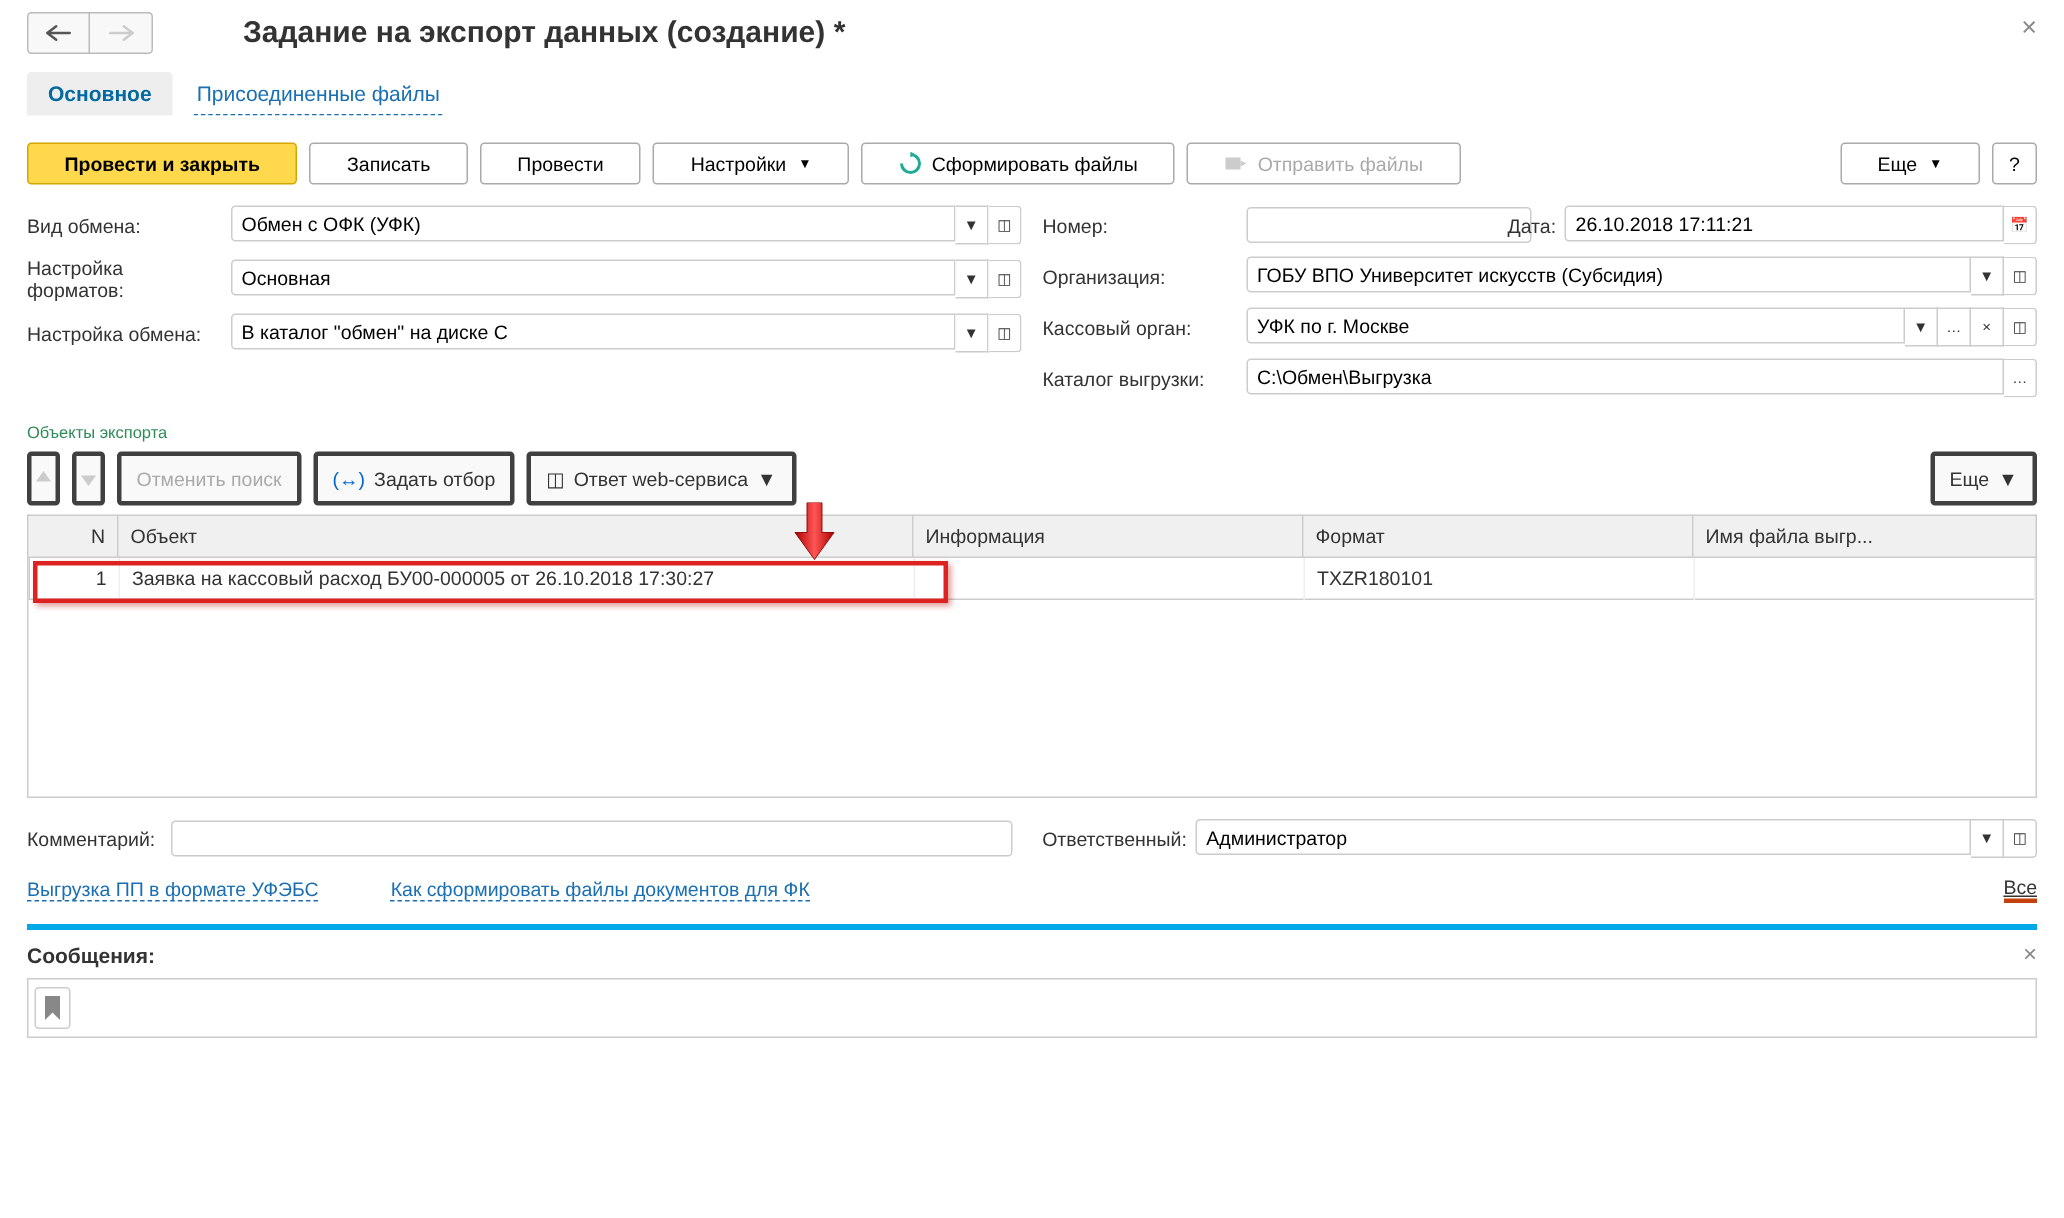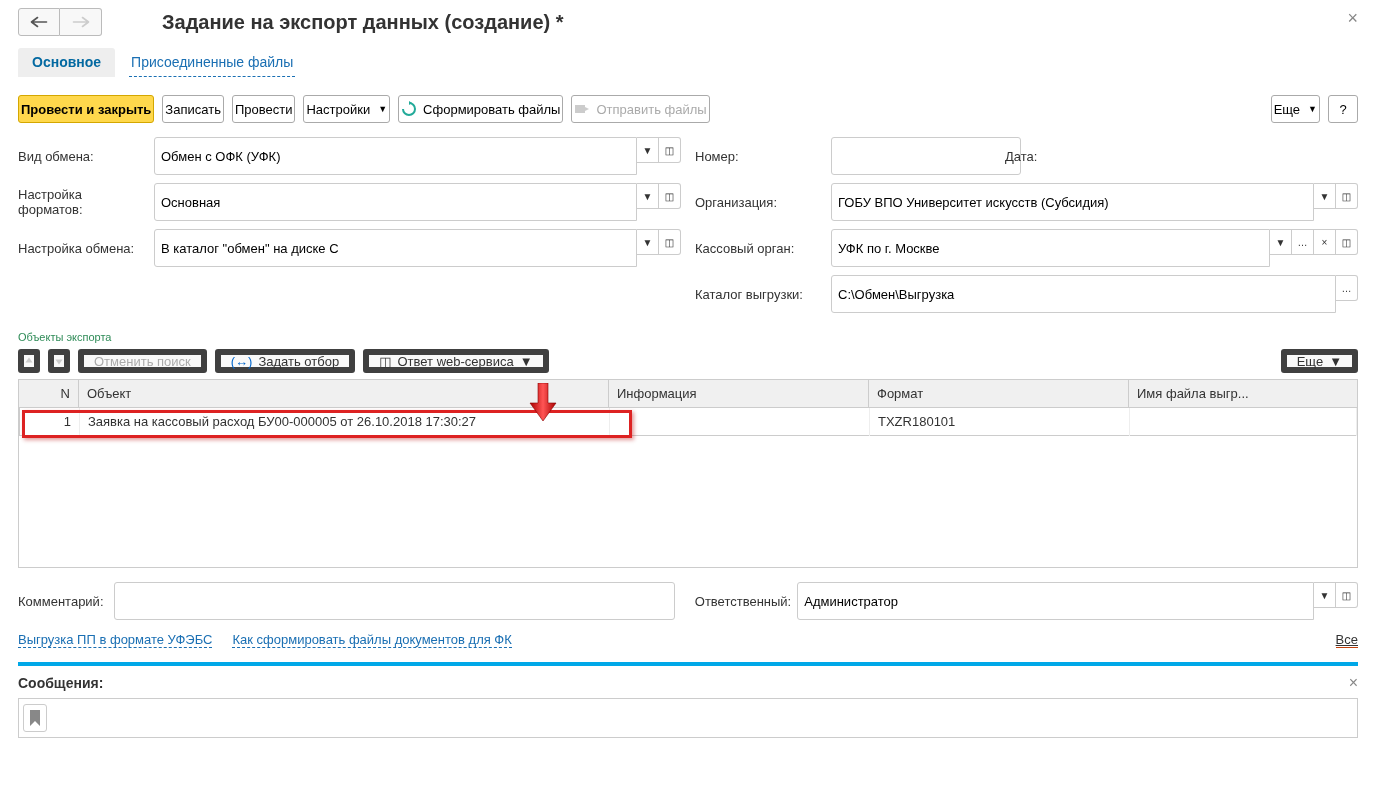"Провести и закрыть" .btn { padding: 5px 2px -> 5px 24px }
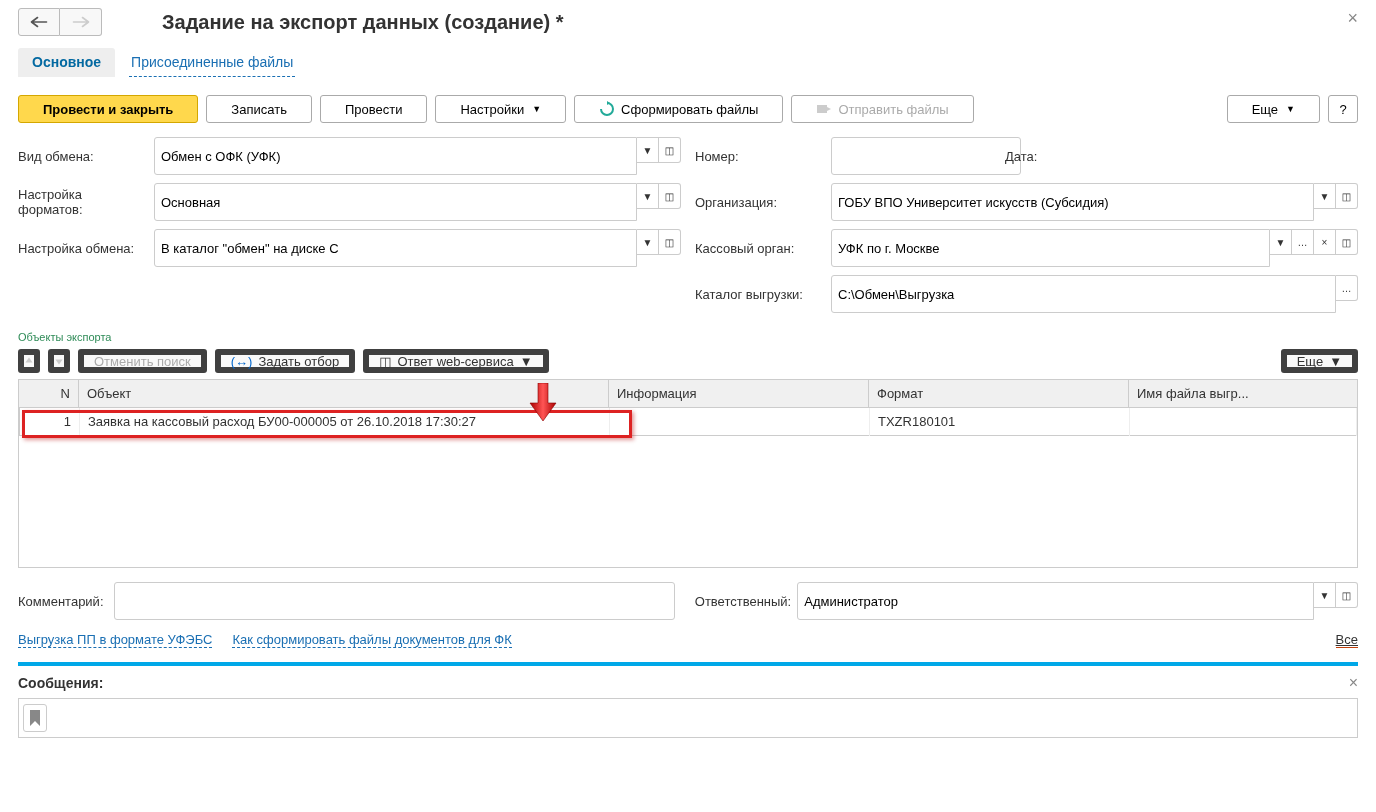"Обмен с ОФК (УФК)" .fld input { height: 38px -> 24px }
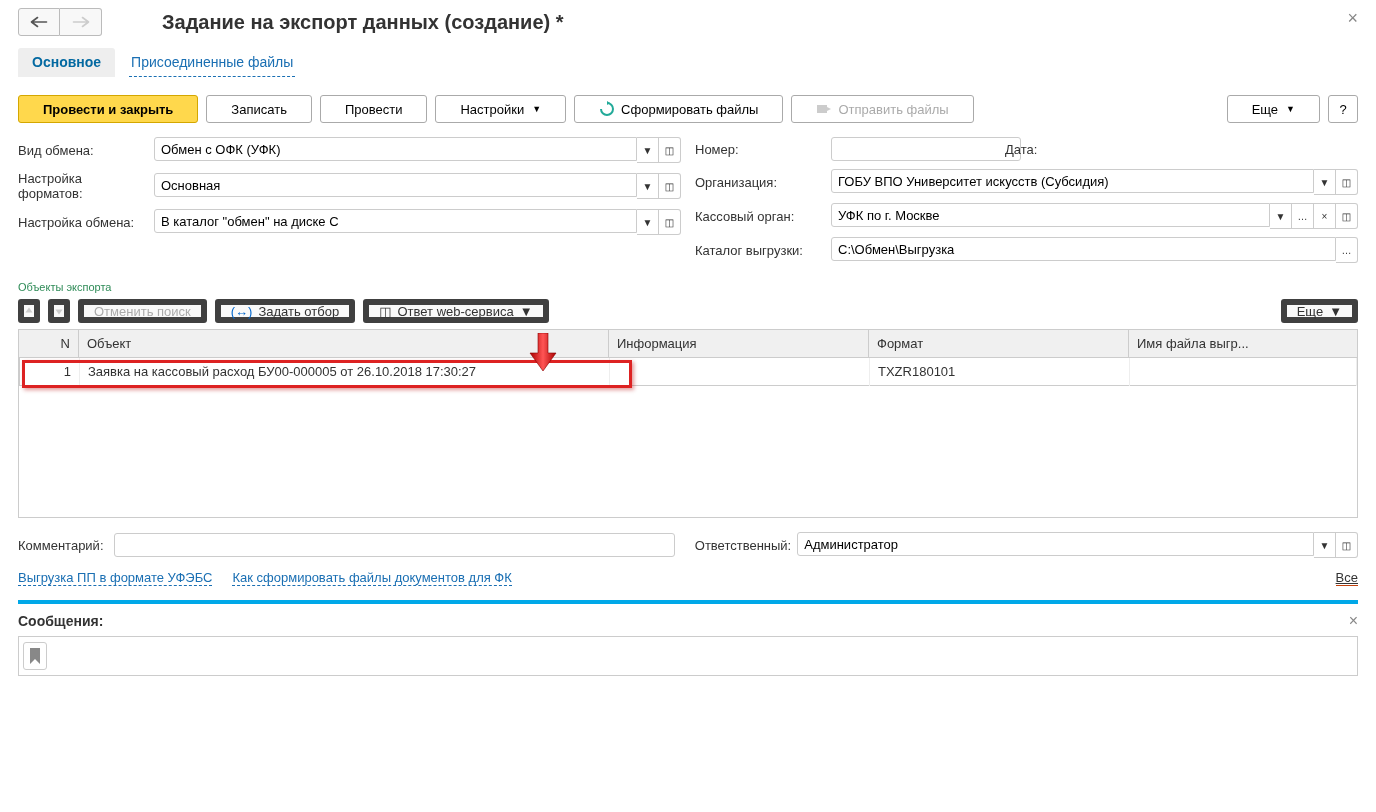"26.10.2018 17:11:21" div.fld { html: none -> <div> <input> <div>📅</div> </div> }
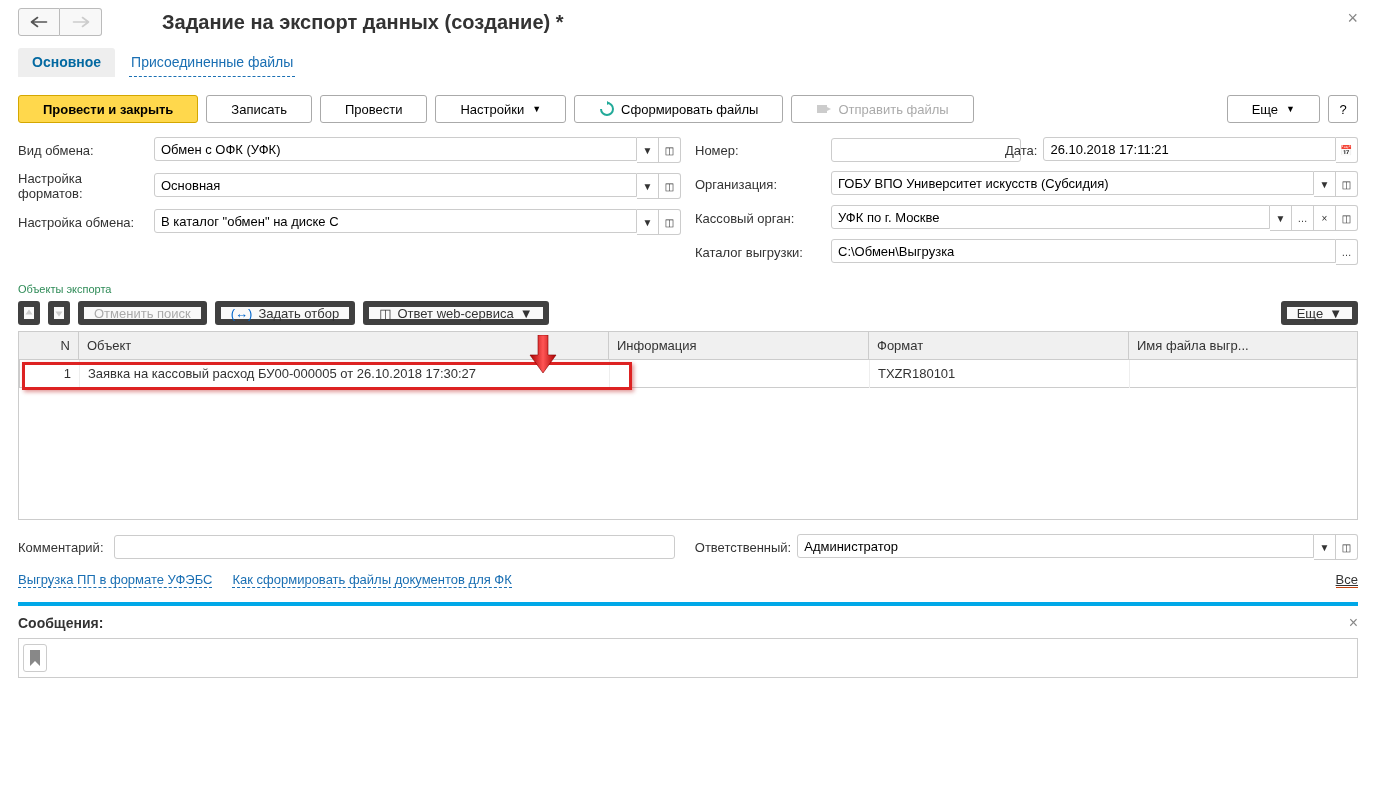"Отменить поиск" .tb-btn { border: 6px solid #404040 -> 3px solid #404040; height: 24px -> 36px }
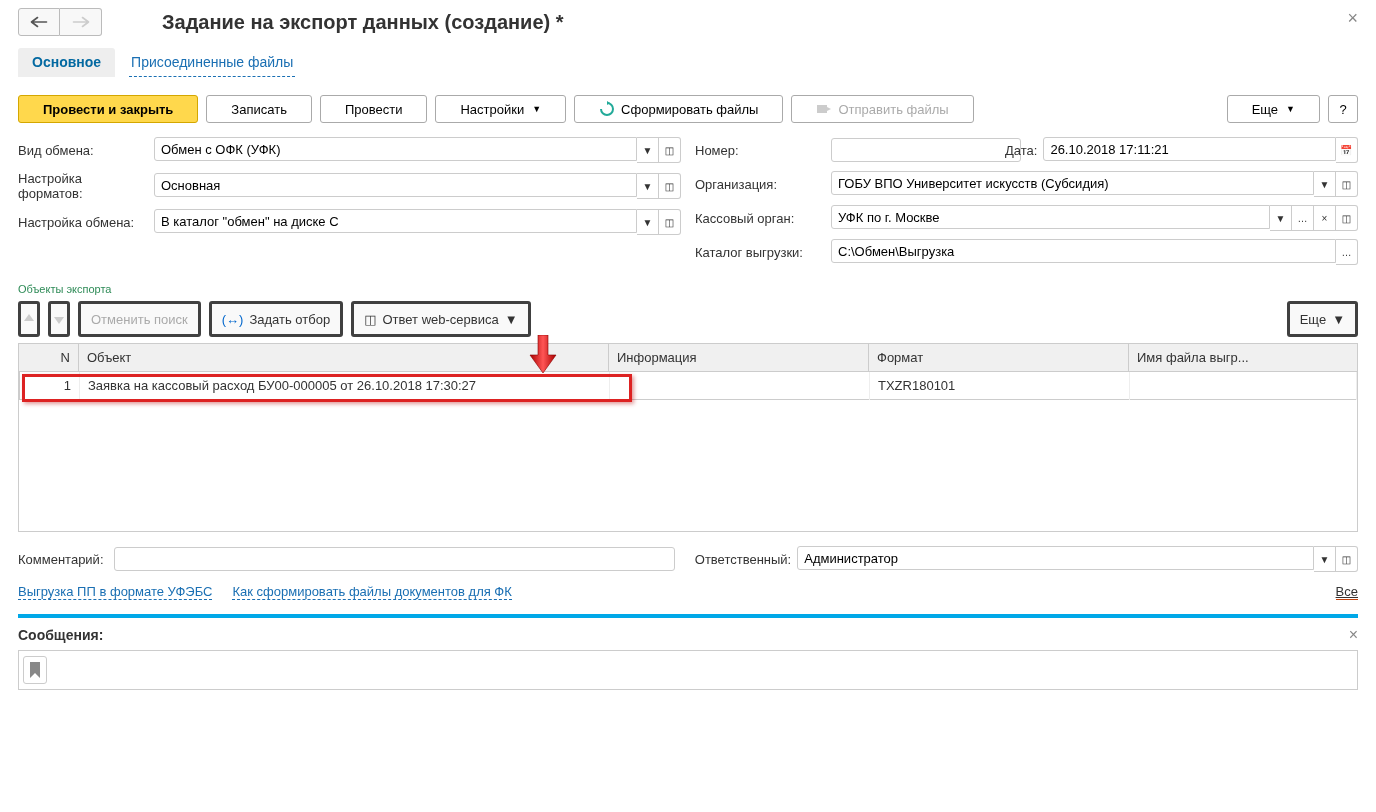"Выгрузка ПП в формате УФЭБС" .footer-links { gap: 20px -> 48px }
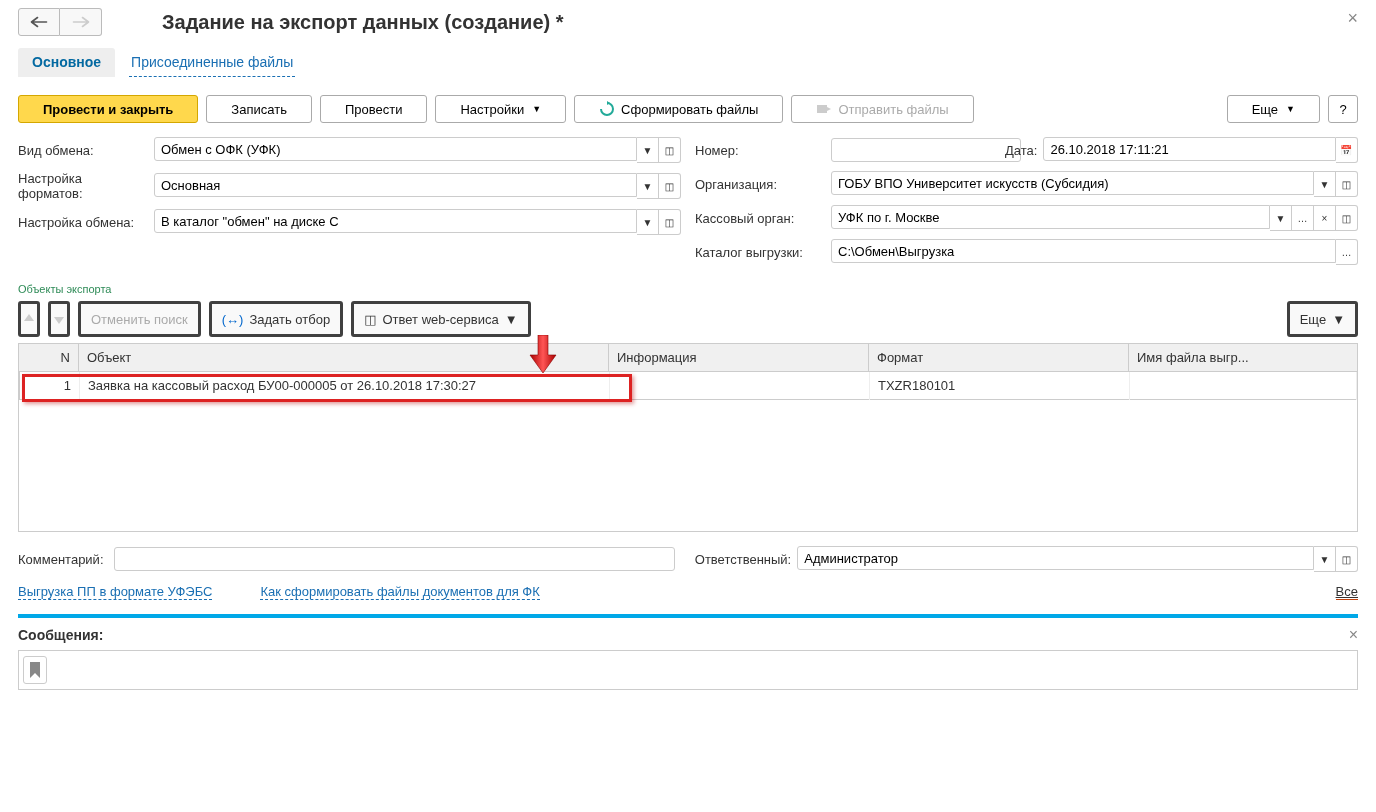"Все" .footer-links .all { border-bottom: 1px solid #c2410c -> 3px solid #c2410c }
